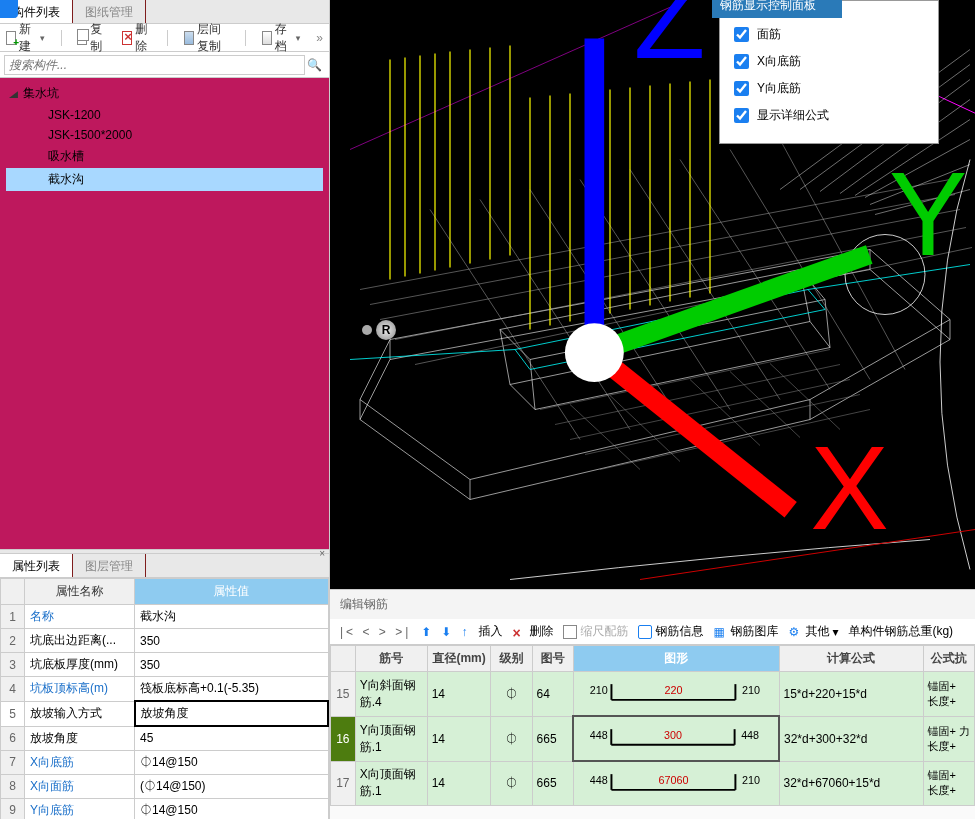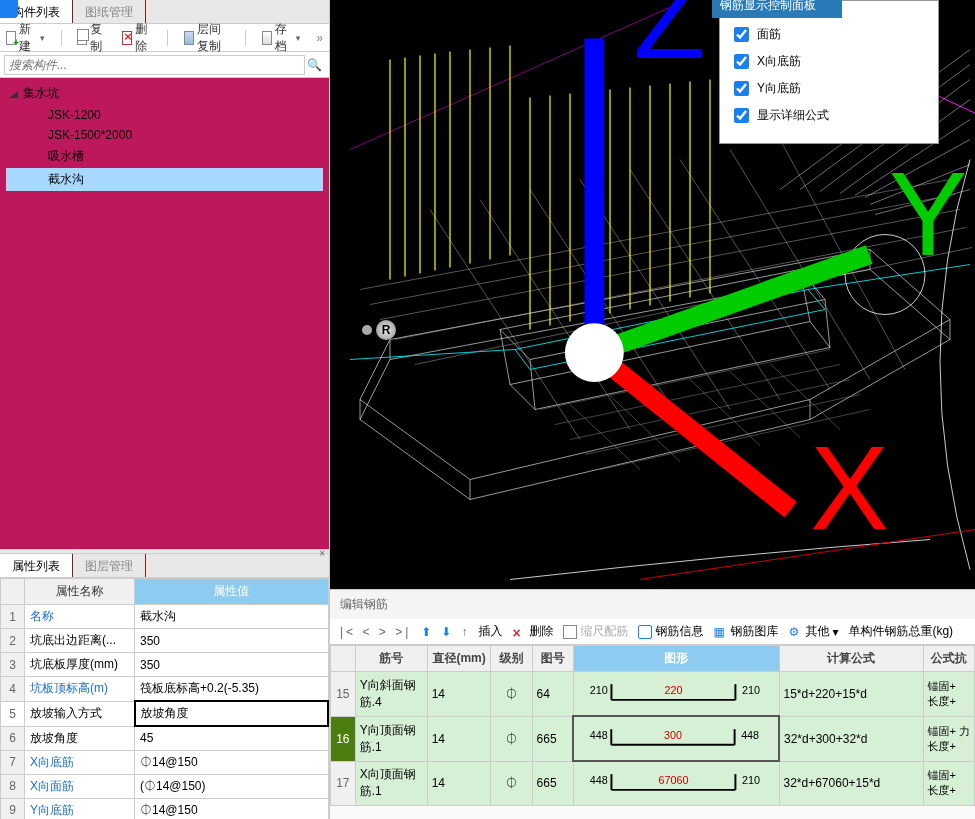"筏板底标高+0.2(-5.35)" td.val { text: +0.2 -> +0.1 }
